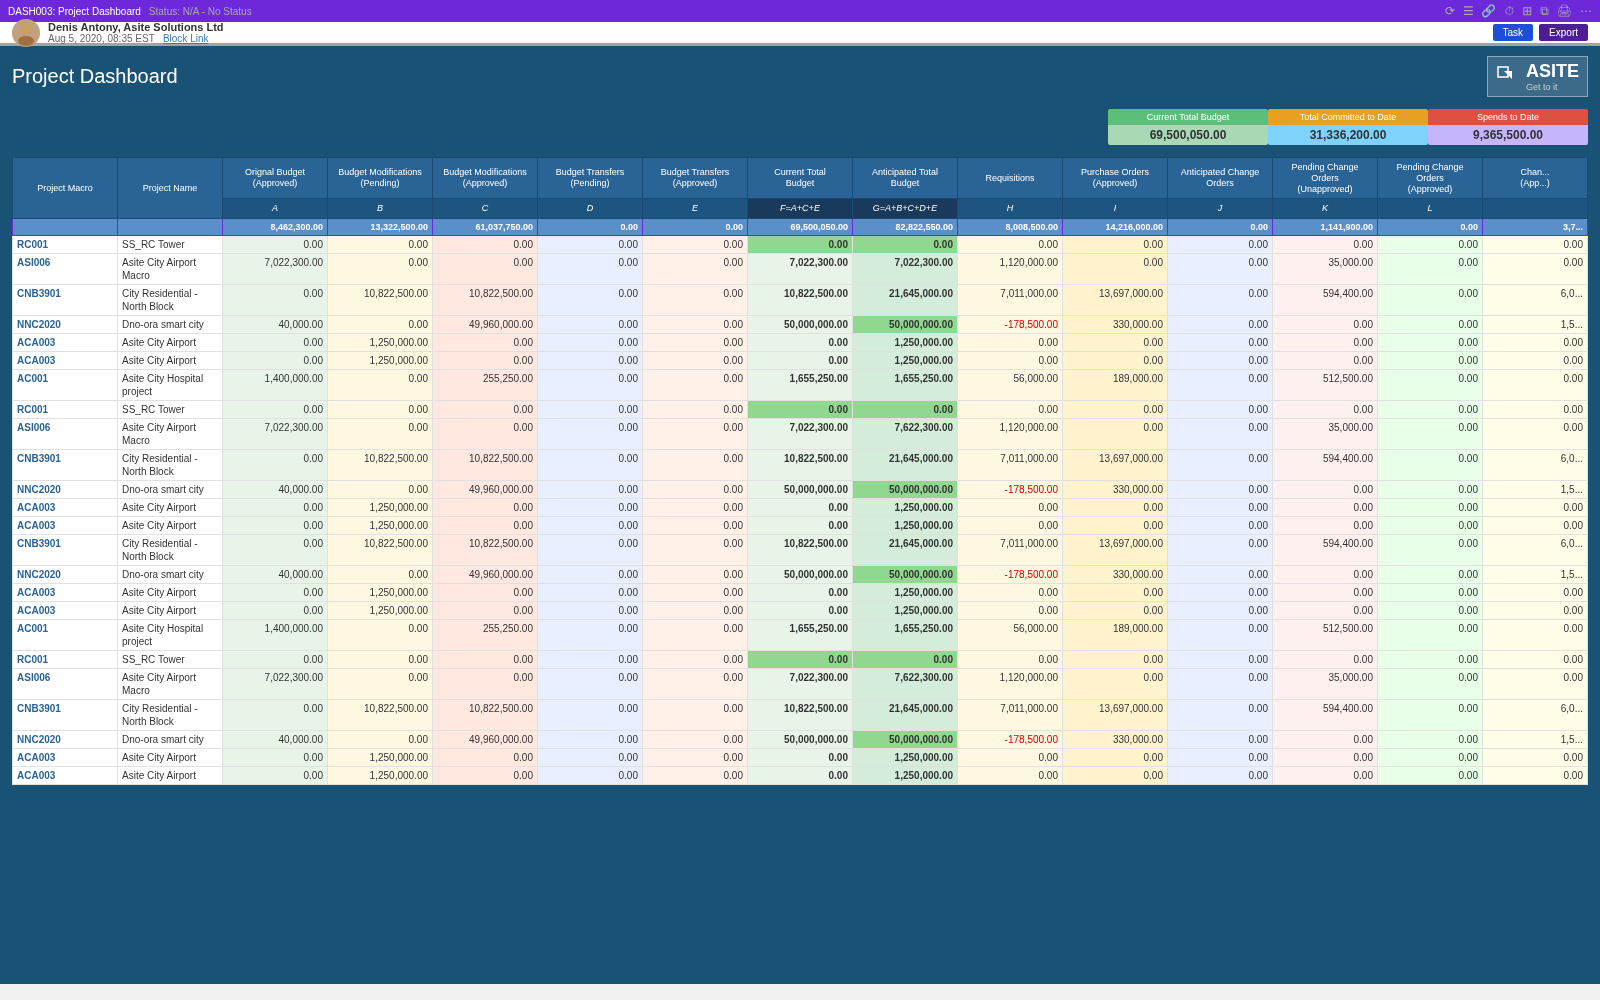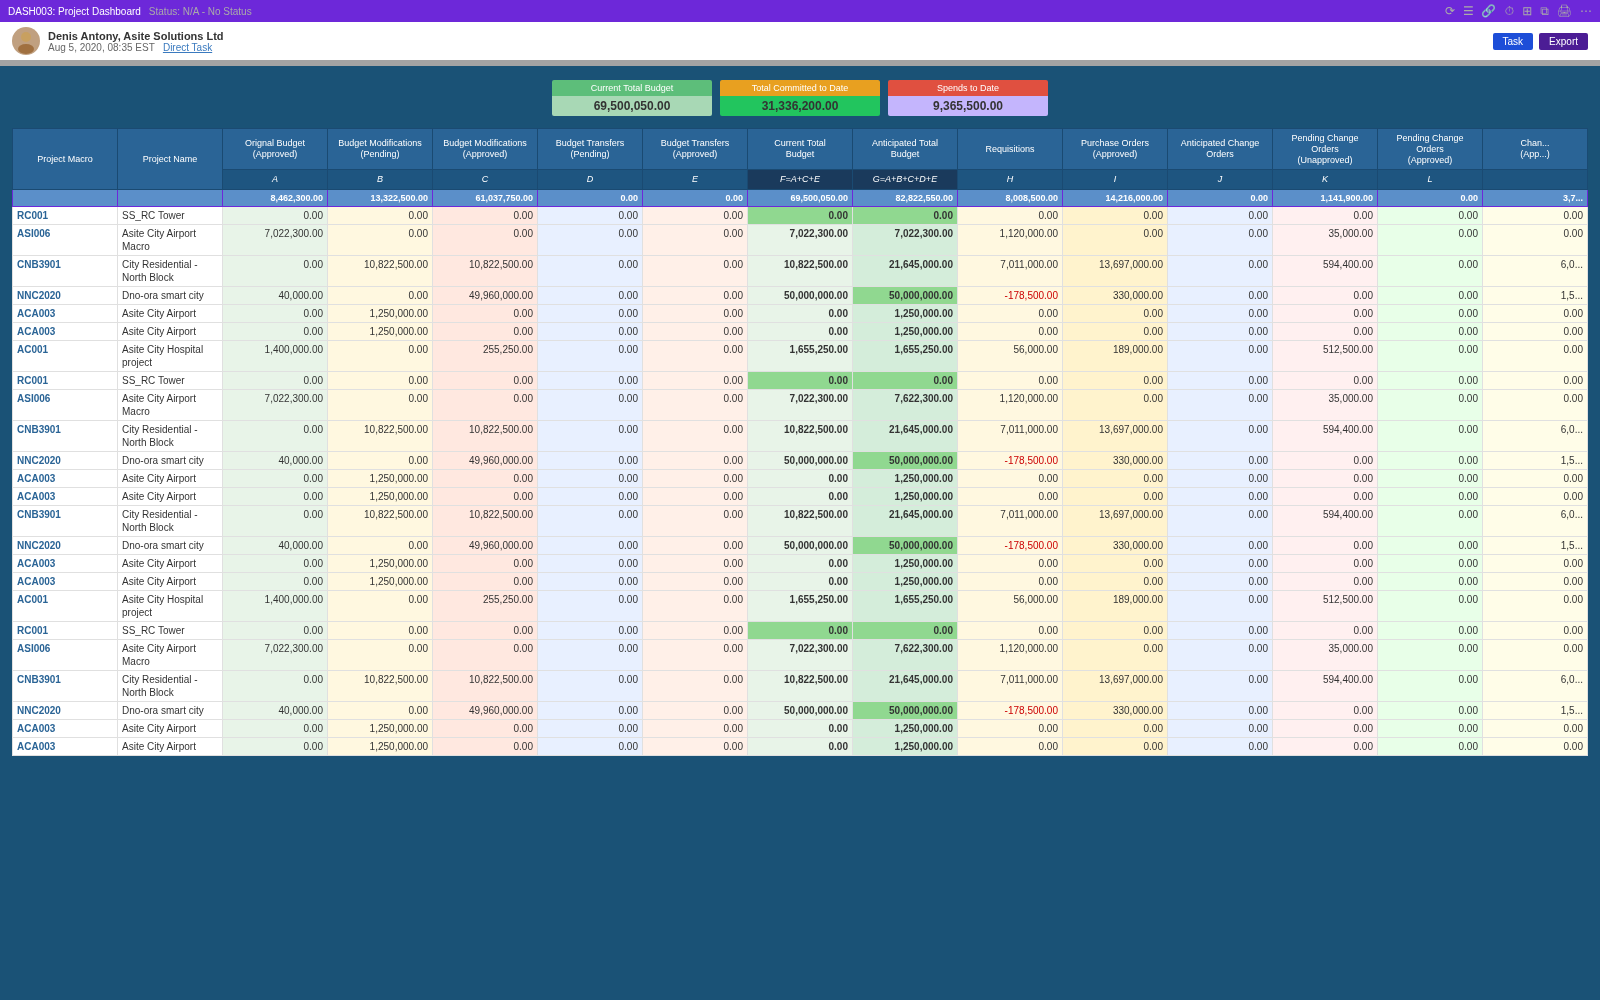"Denis Antony, Asite Solutions Ltd" .user-bar { border-bottom: 6px solid #a3a3a3 -> 3px solid #a3a3a3; height: 44px -> 24px }
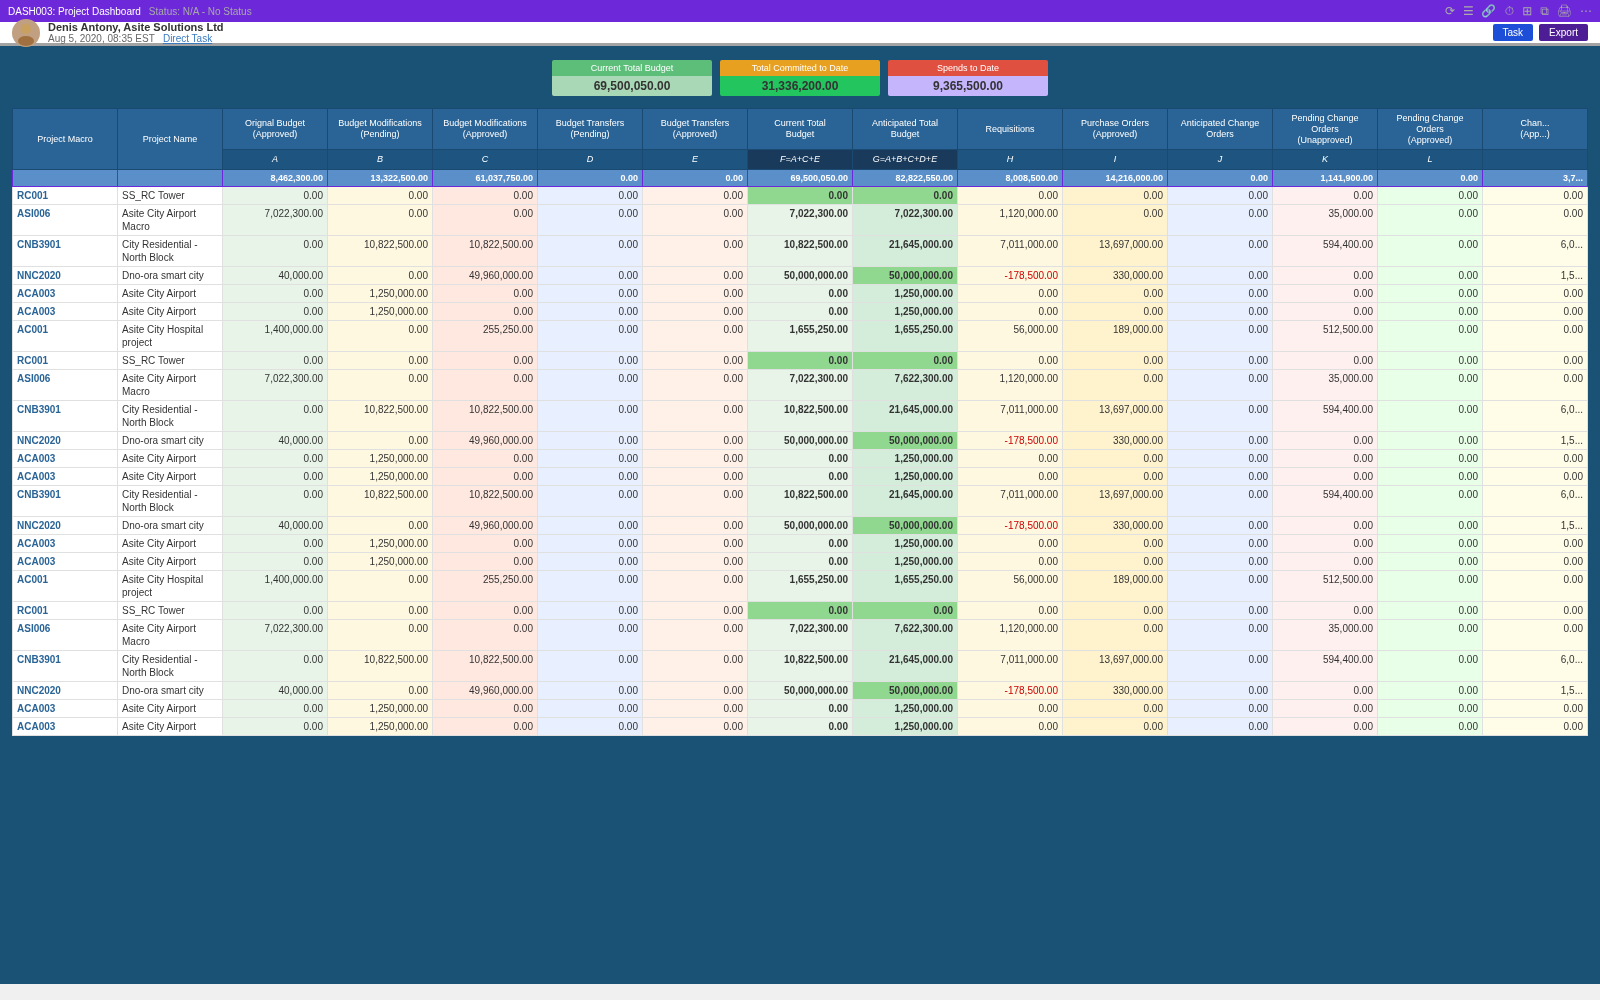"Direct Task" span.direct-link { text: Direct Task -> Block Link }
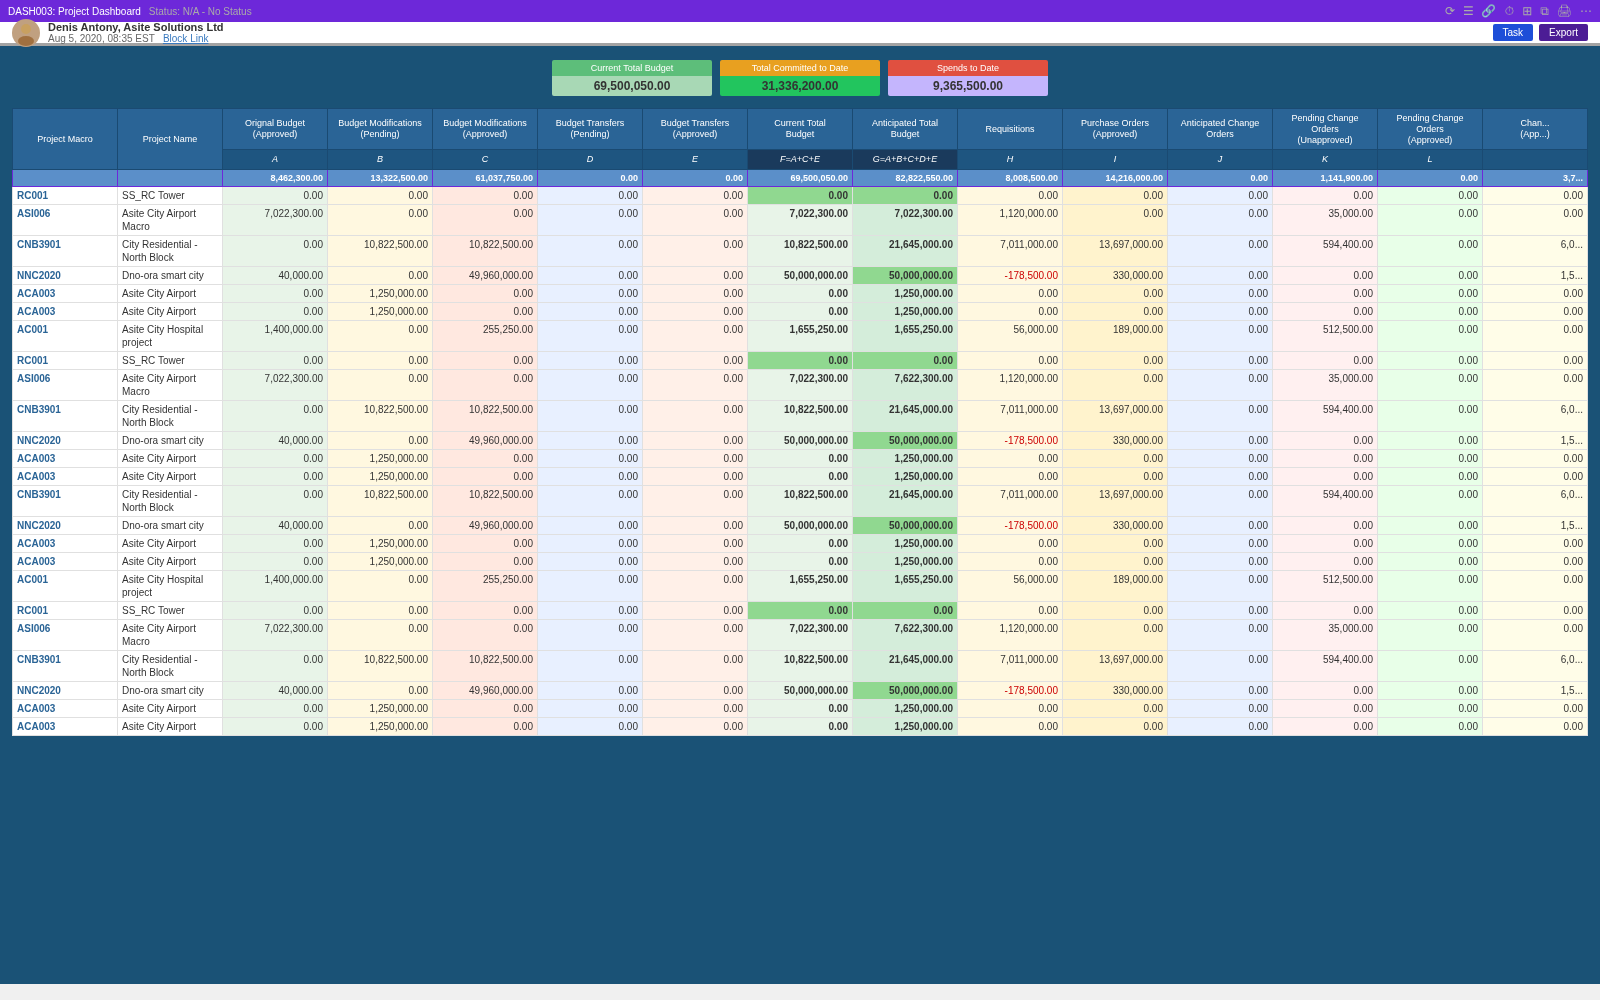"Project Dashboard" div.dashboard-header { html: none -> <div> <h1>Project Dashboard</h1> <div> <div> <svg> <rect></rect> <polygon></polygon> </svg> <div> <div>ASITE</div> <div>Get to it</div> </div> </div> </div> </div> }
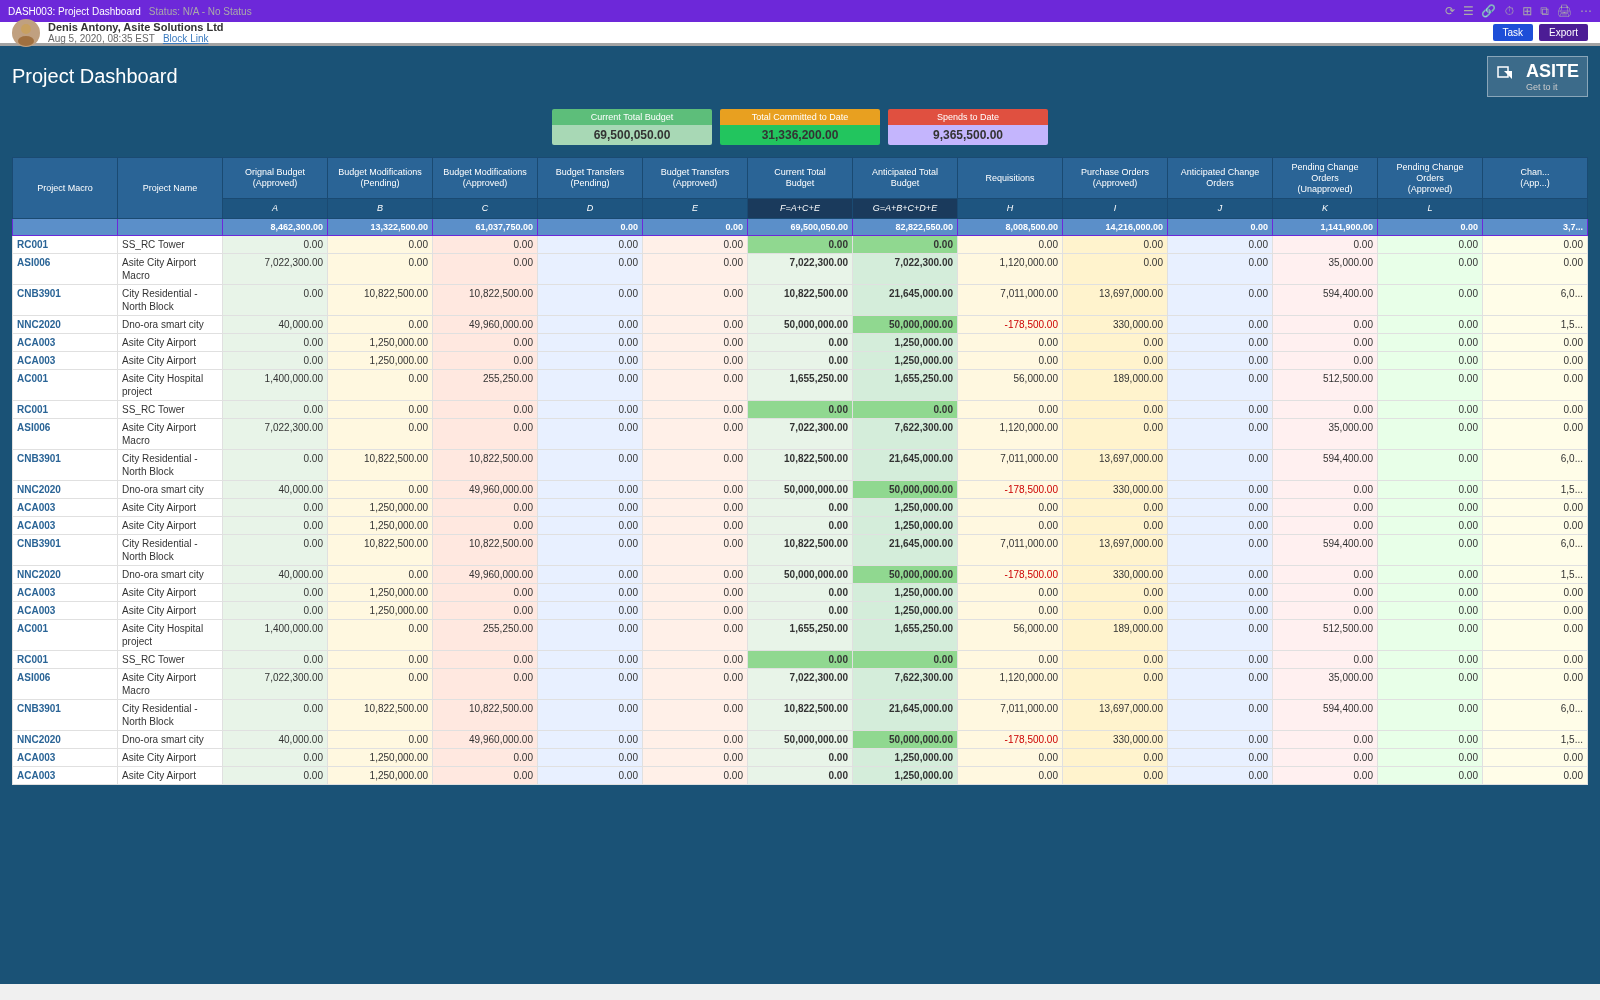"Current Total Budget" .summary-cards { gap: 8px -> 0; justify-content: center -> flex-end }
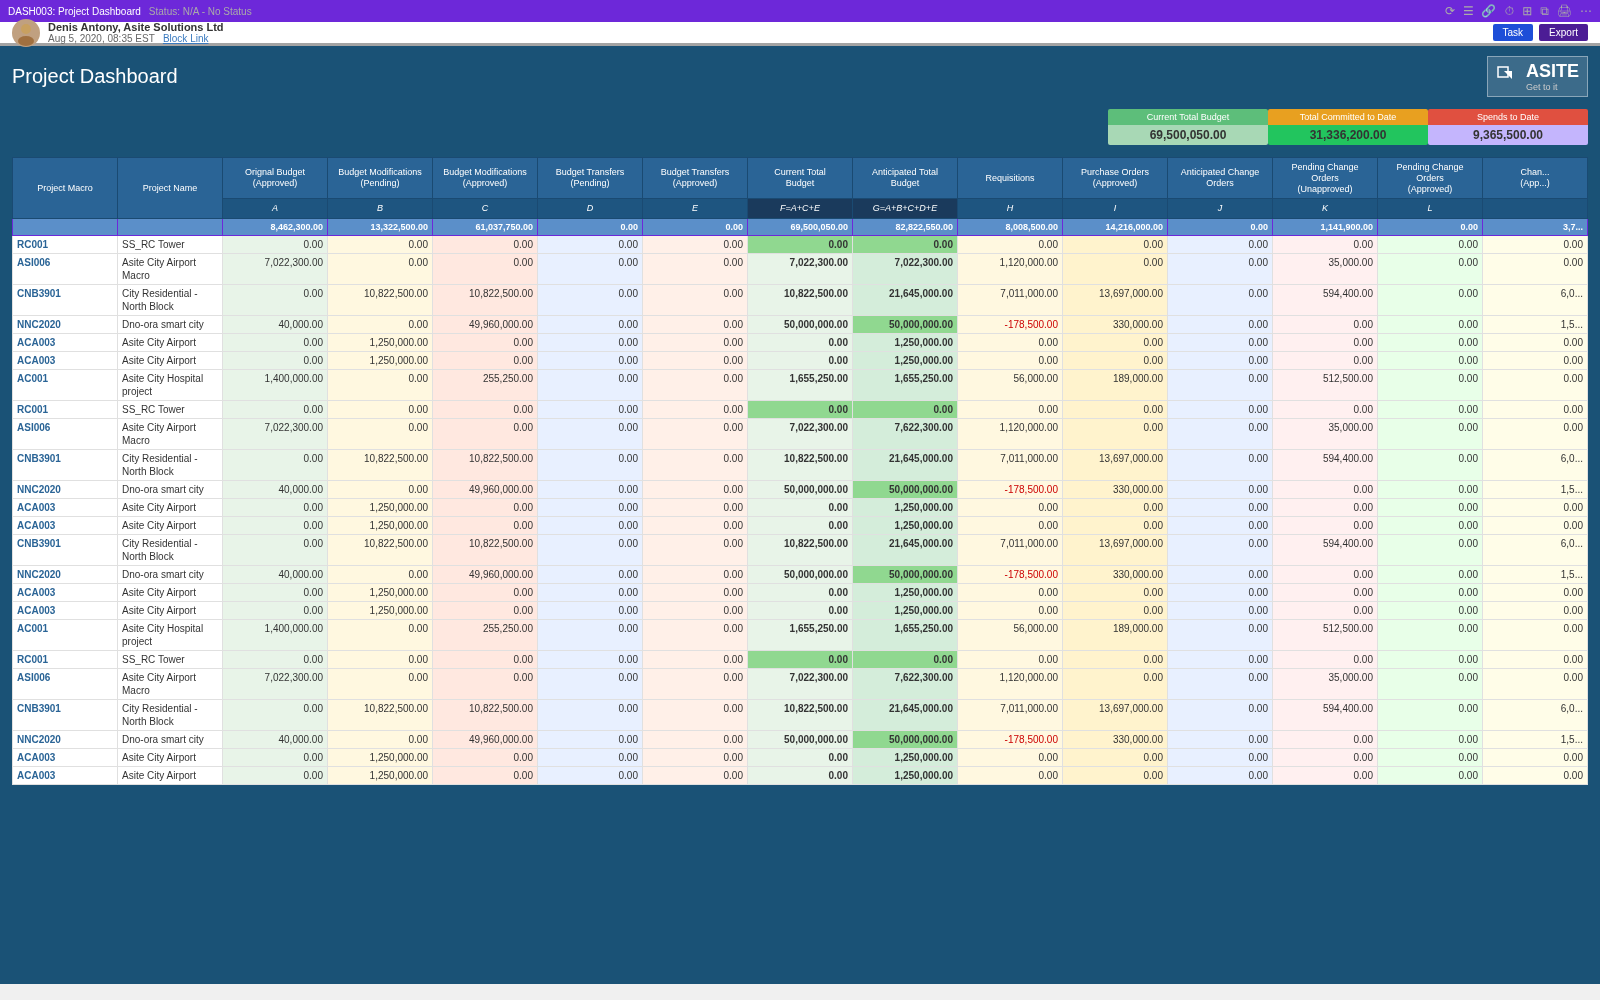"31,336,200.00" .card-orange .value { background: #22c55e -> #7dd3fc }
